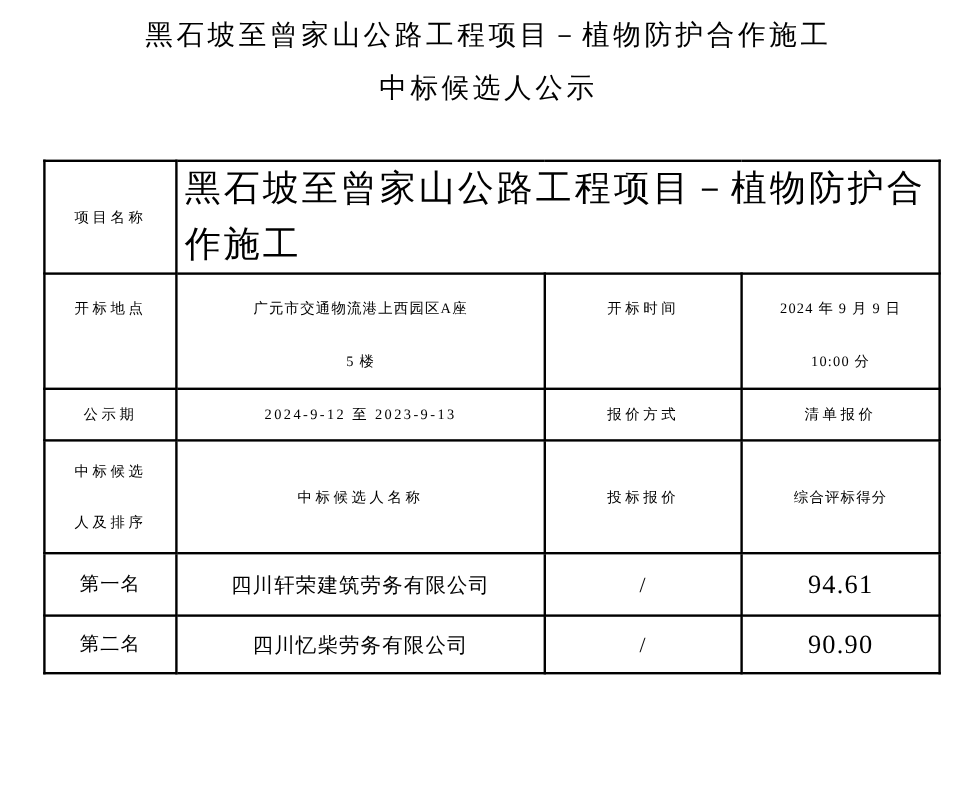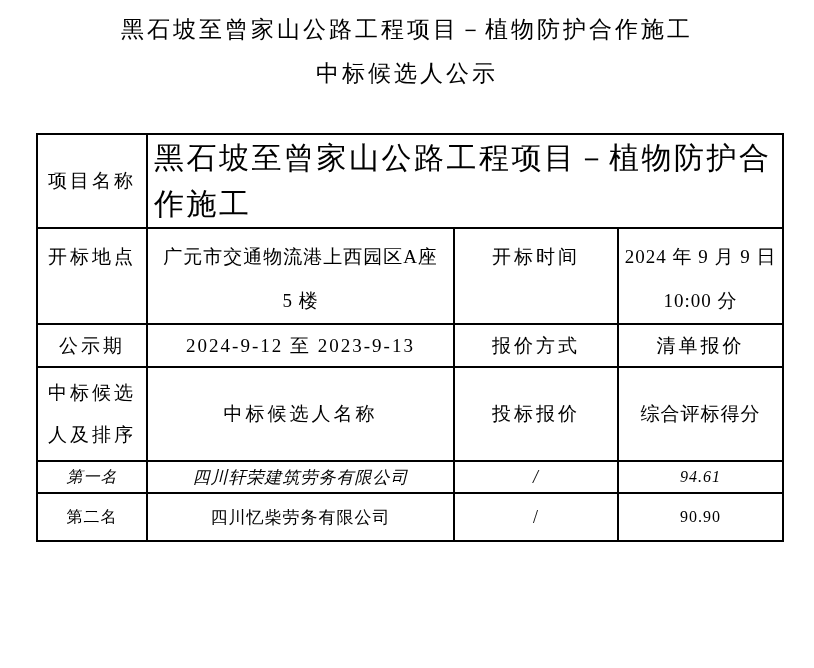"项目名称" td { font-size: 19px -> 12px }
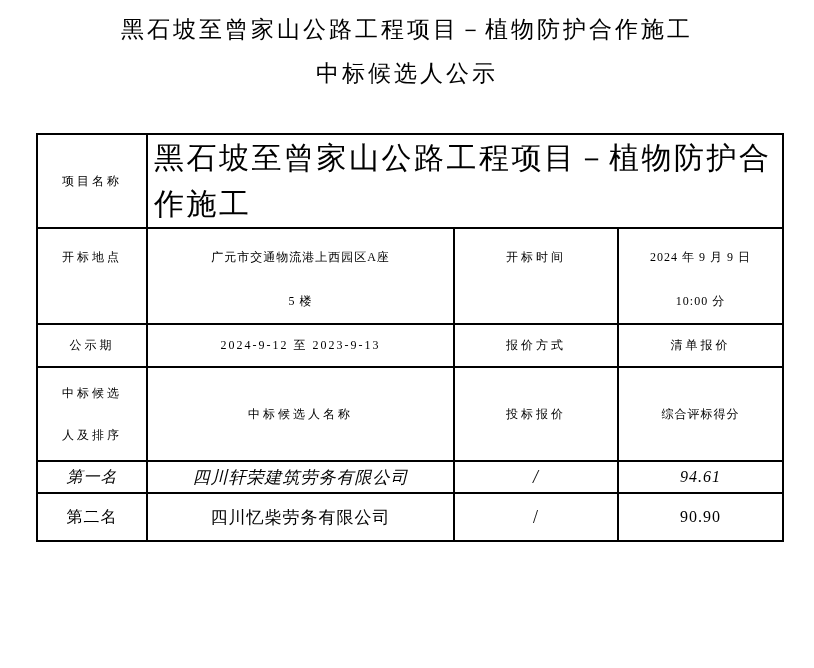"第一名" tr.r6 { font-style: italic -> none; height: 32px -> 52px }
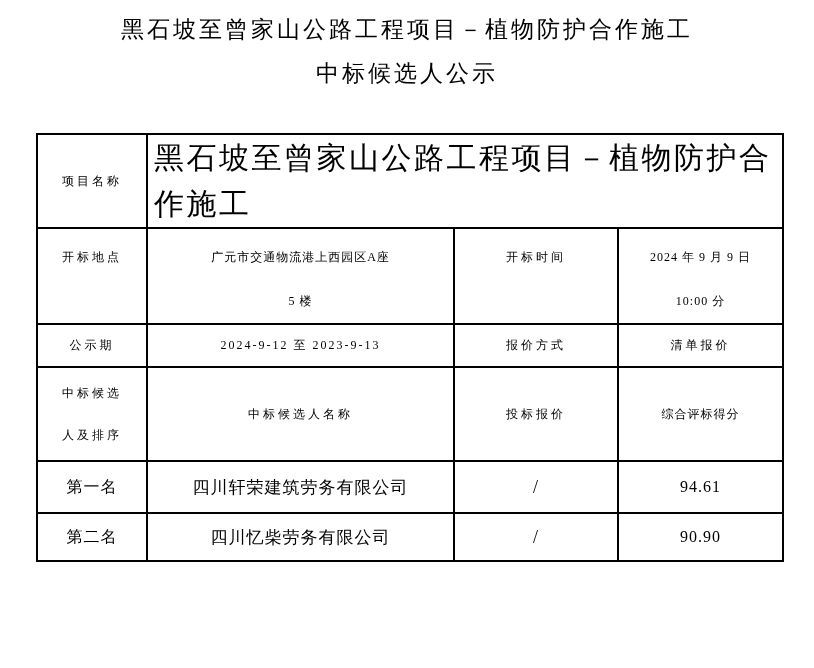"94.61" tr.candidate td.score { font-size: 16px -> 22px }
